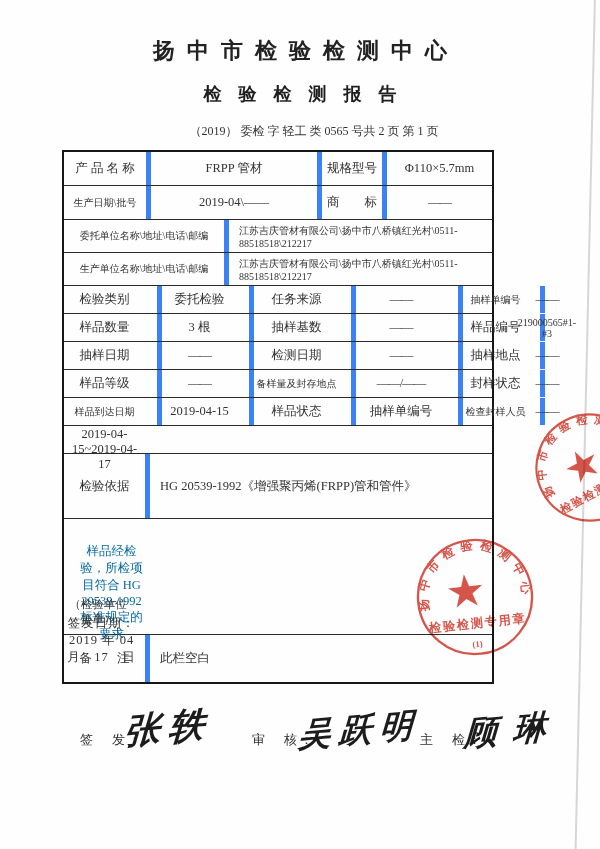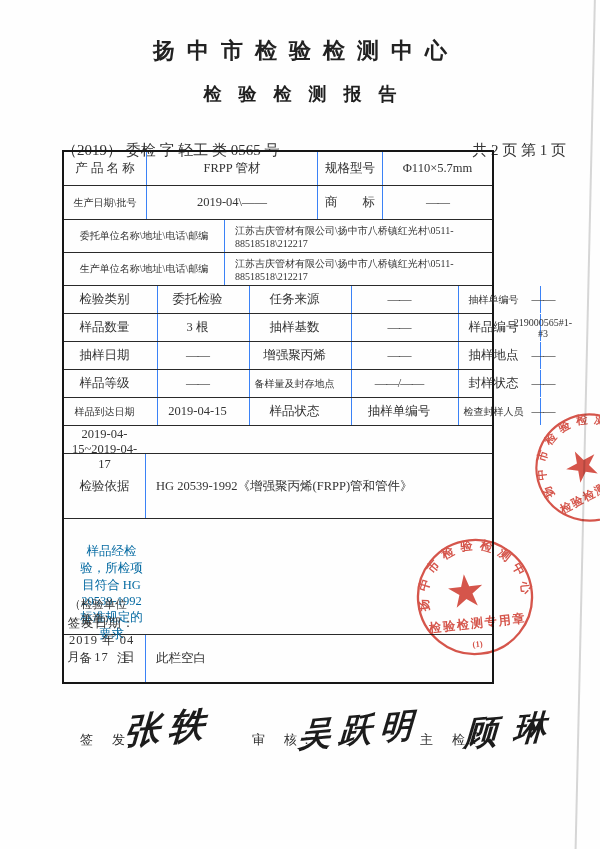"（2019） 委检 字 轻工 类" .doc-line { font-size: 15px -> 12px; justify-content: space-between -> center; top: 141px -> 123px }
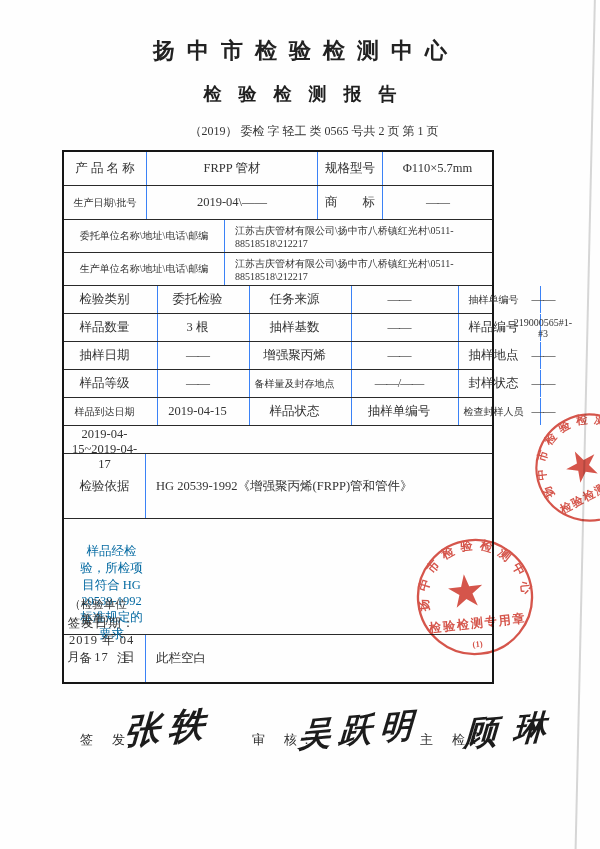"FRPP 管材" .td { border-left: 1px solid #3b82f6 -> 5px solid #3b82f6 }
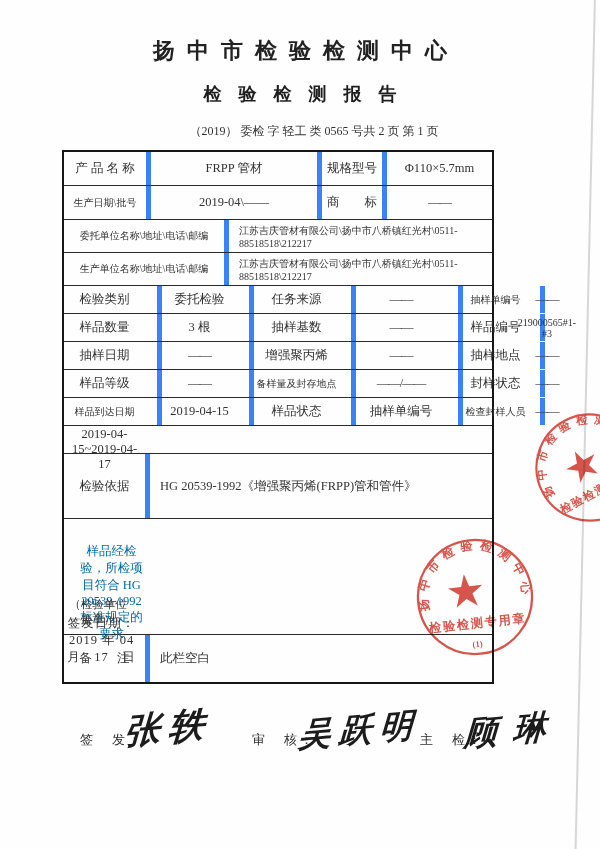"增强聚丙烯" div.td { text: 增强聚丙烯 -> 检测日期 }
